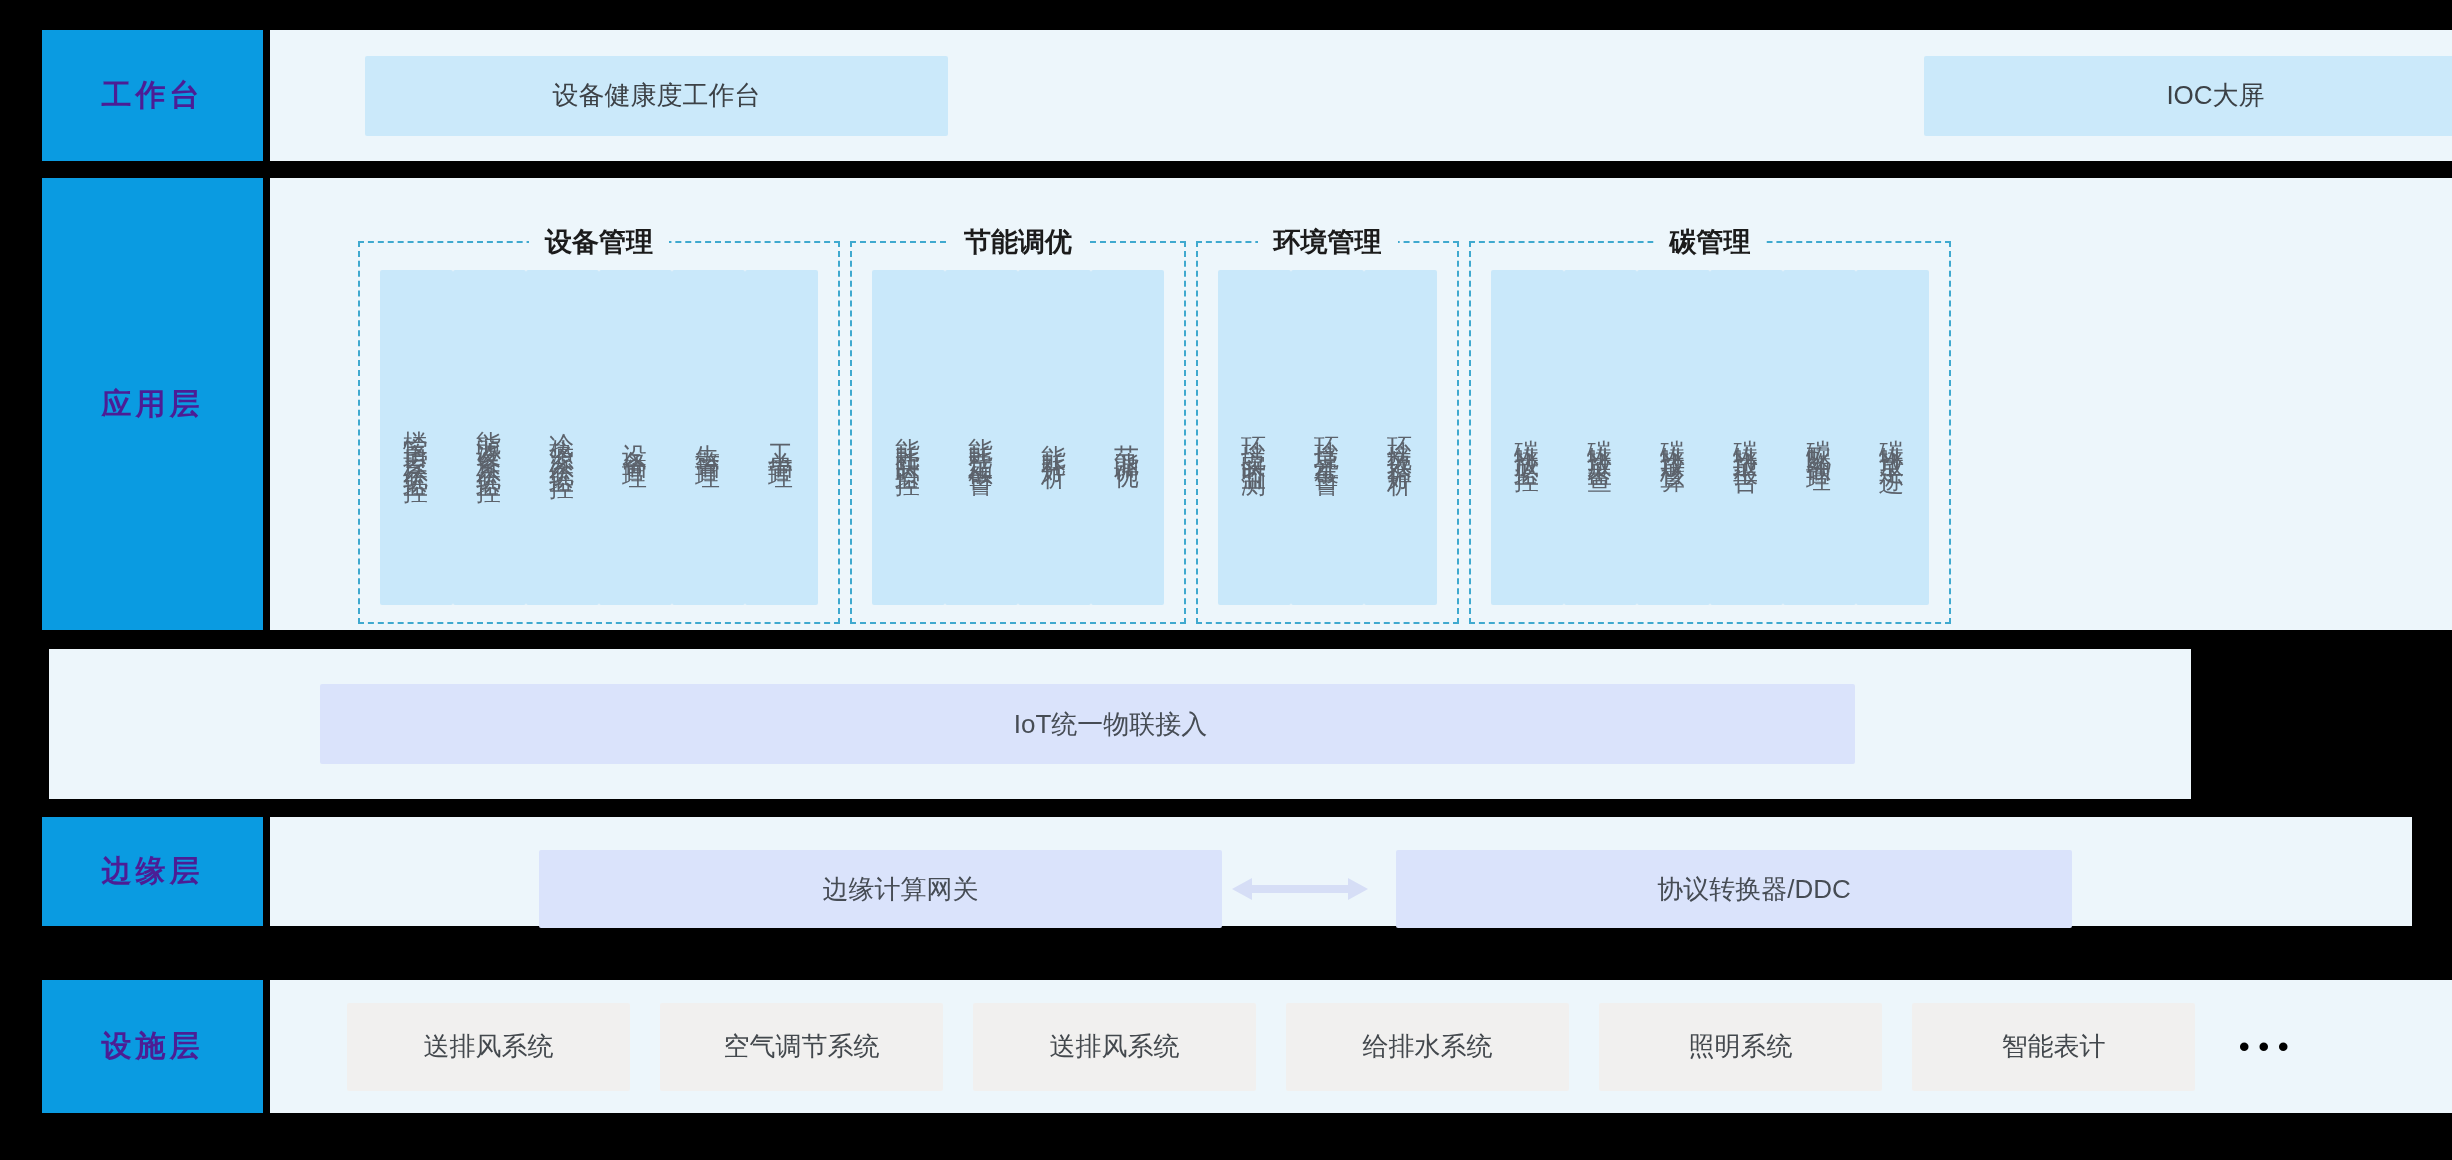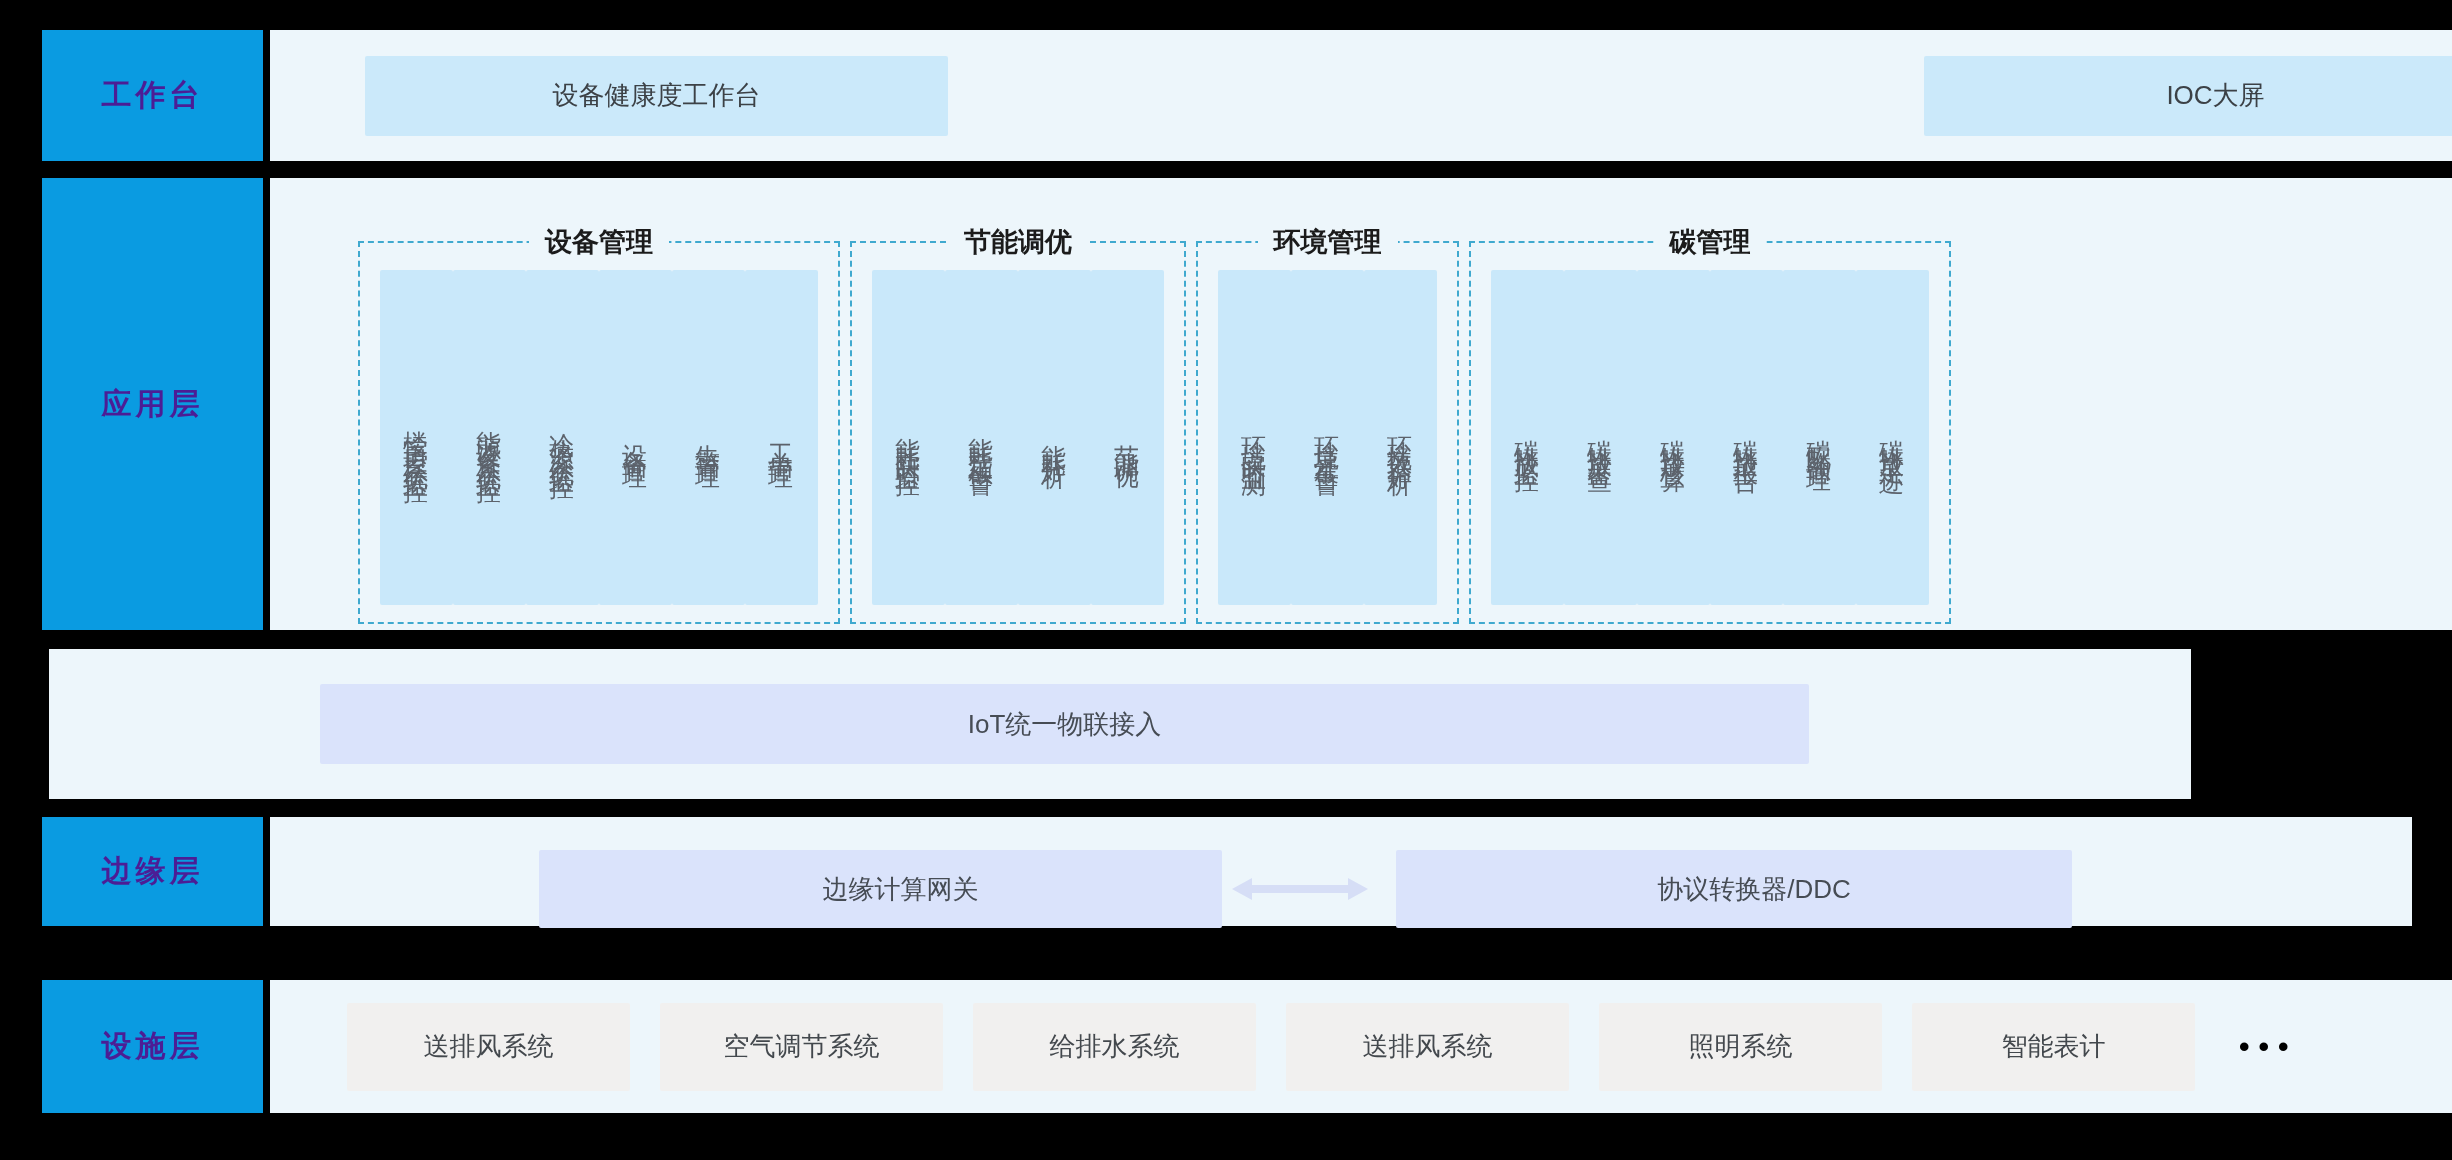"IoT统一物联接入" .iot-bar { padding-left: none -> 46px }
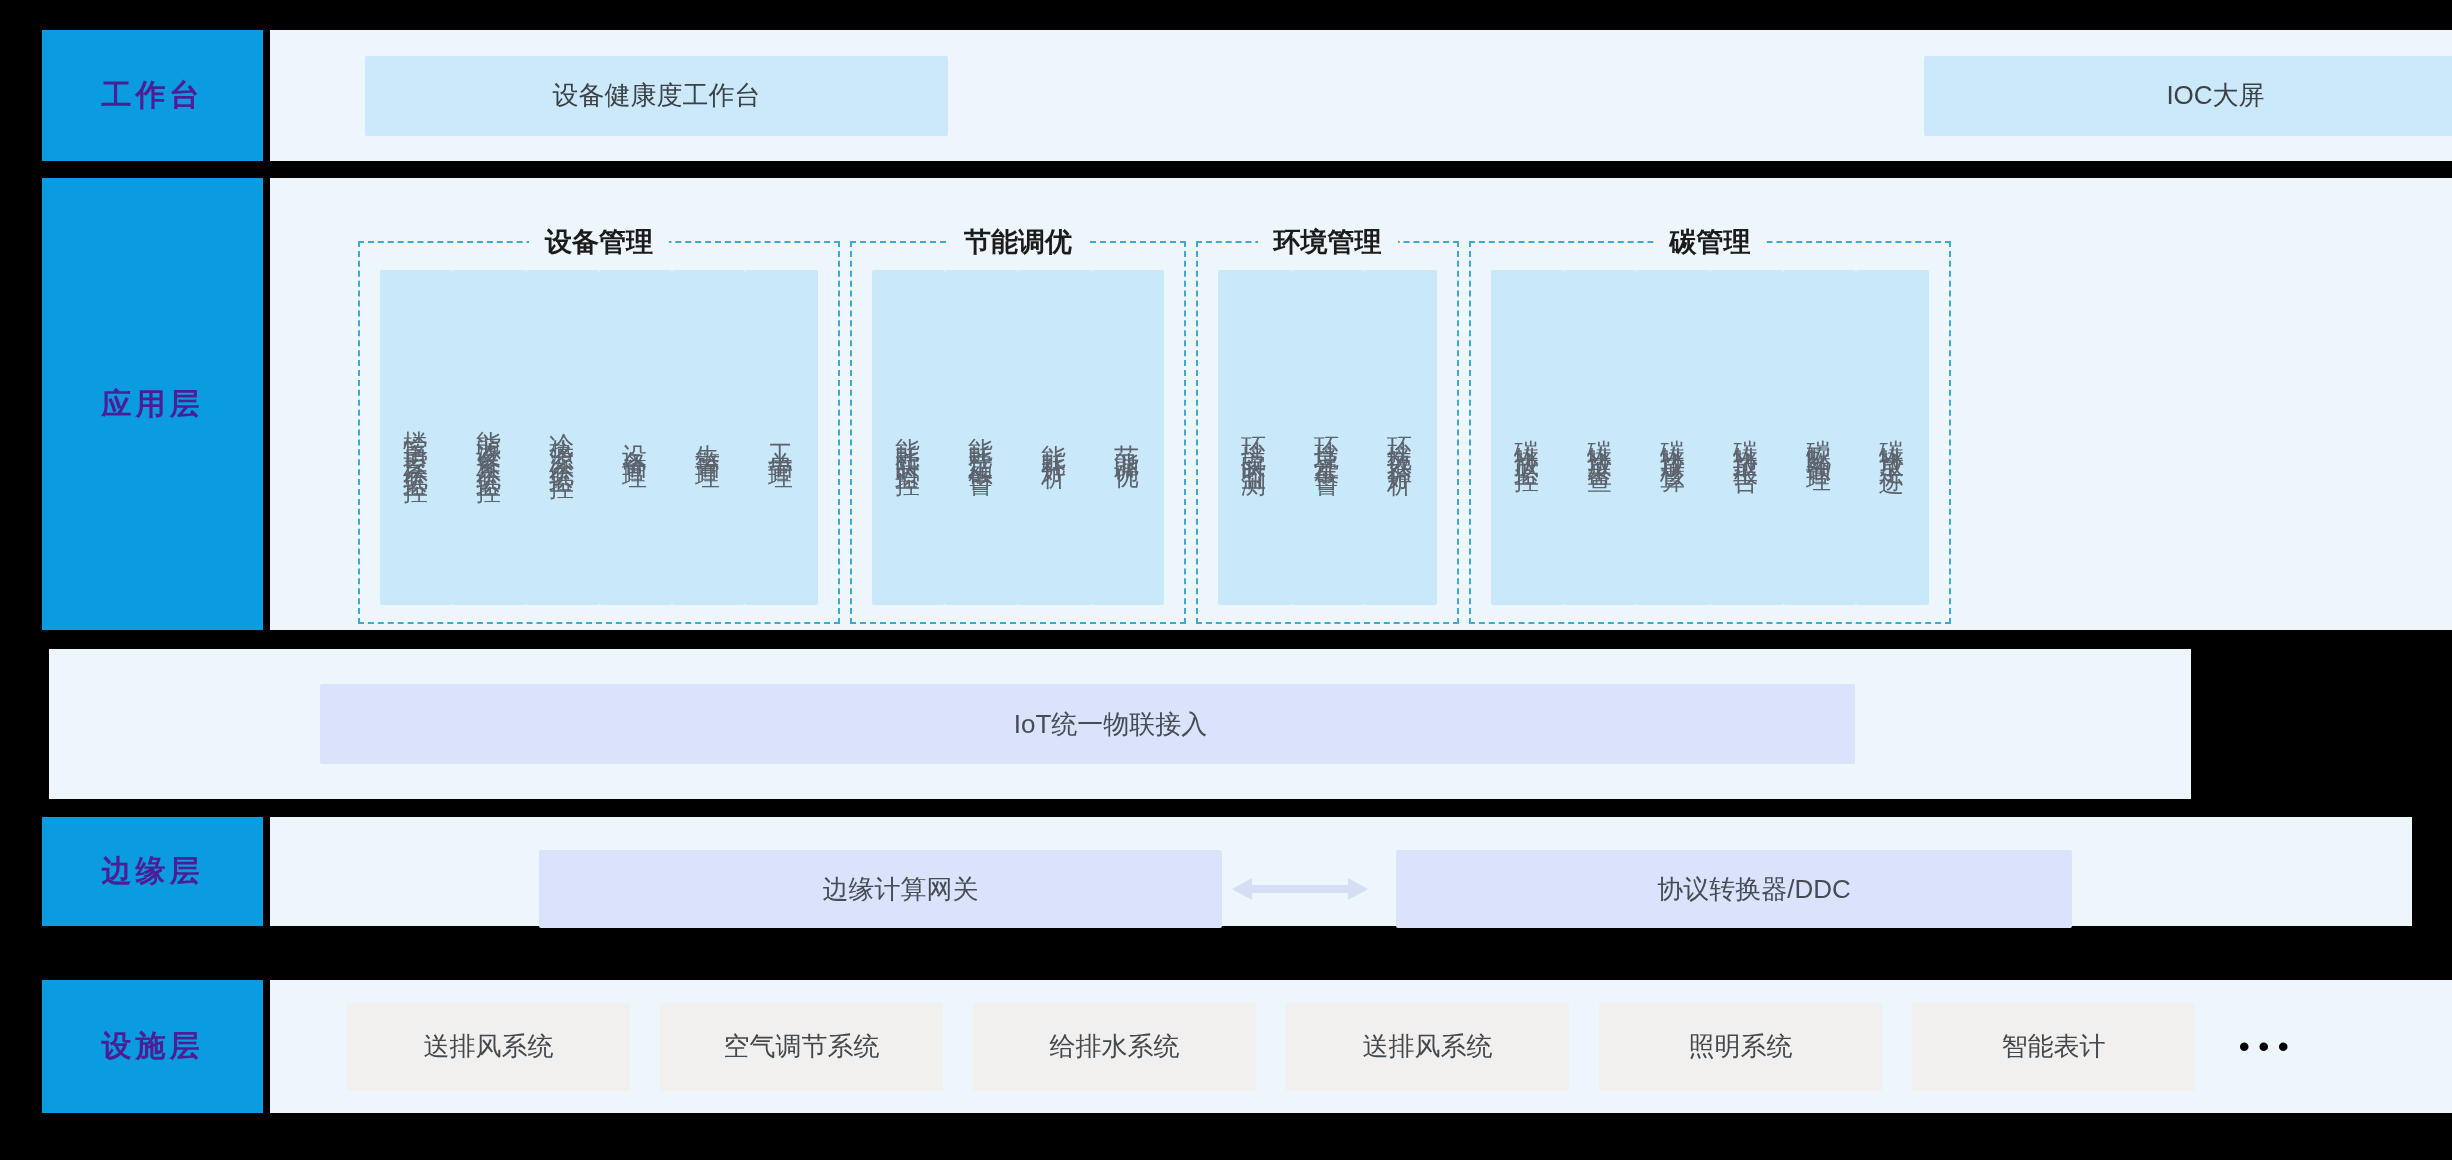"给排水系统" div.fac-box { order: before "送排风系统" -> after "送排风系统" }
